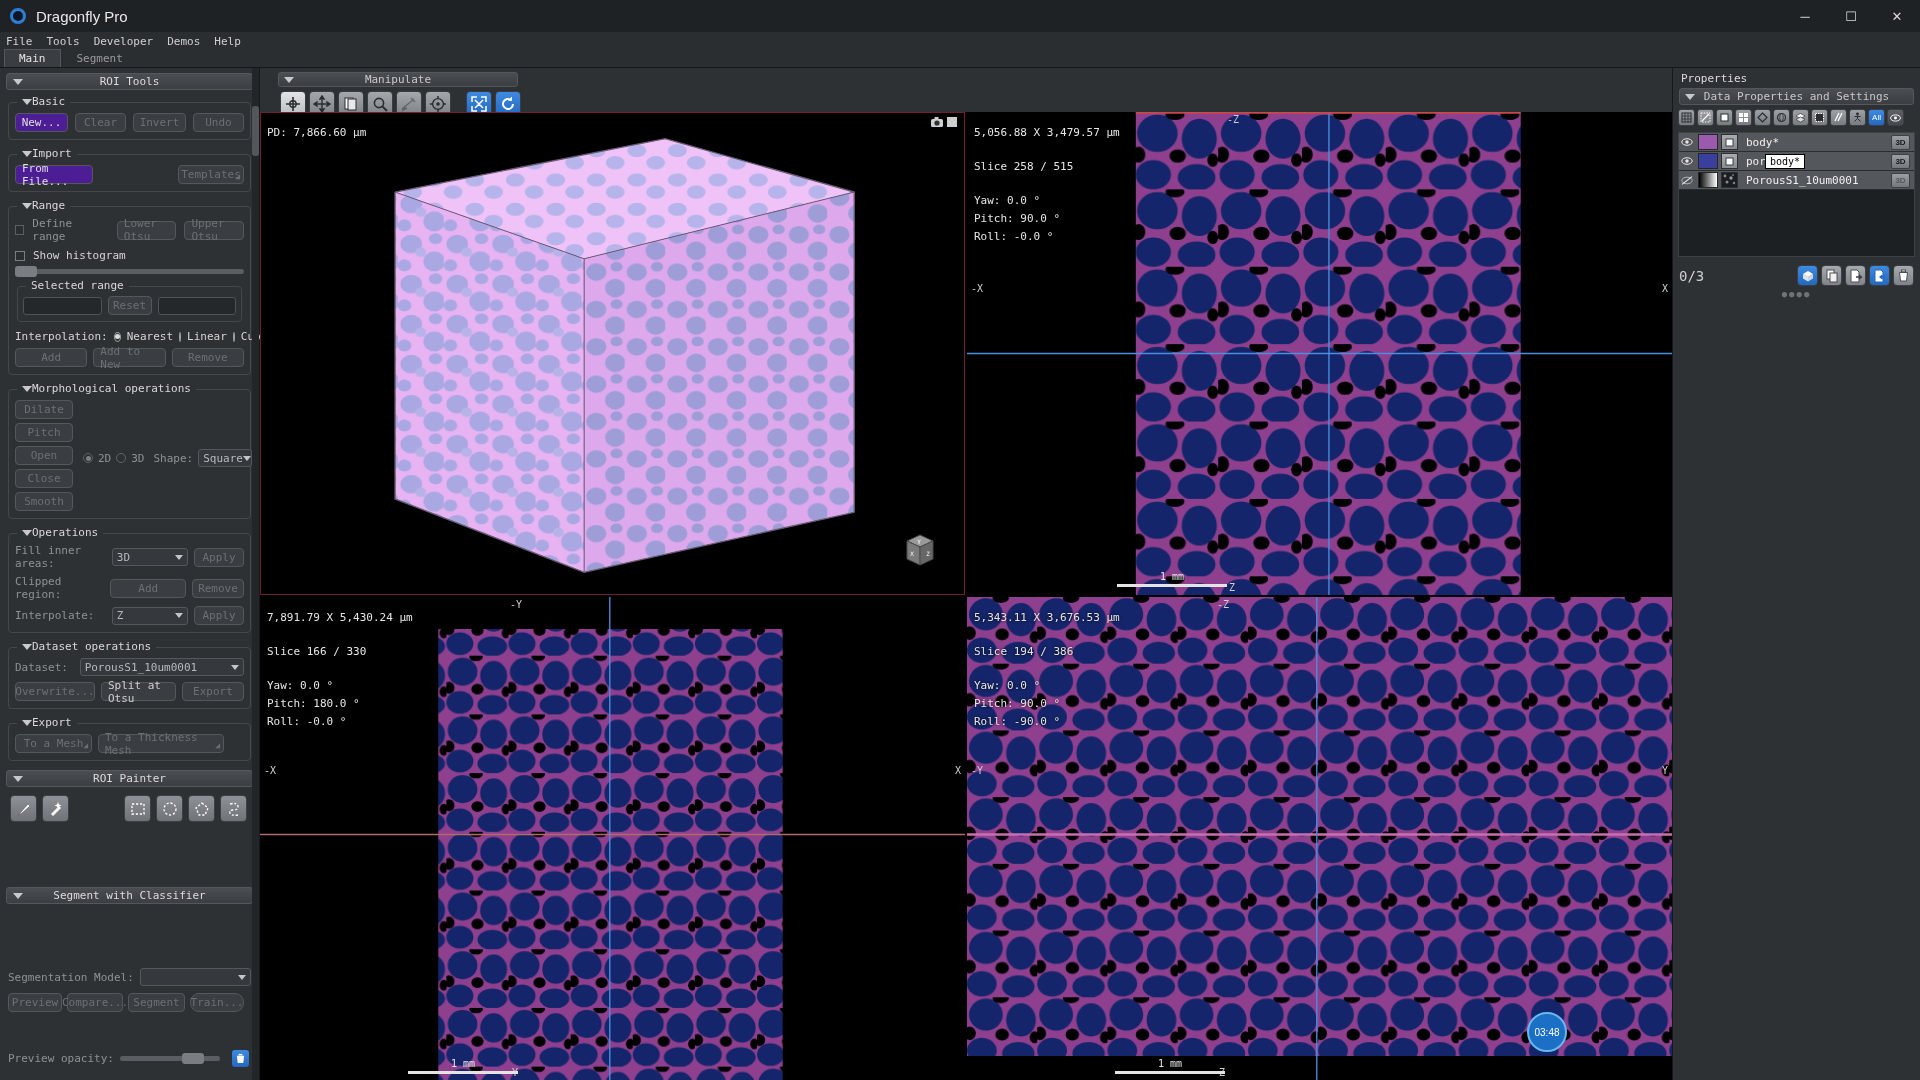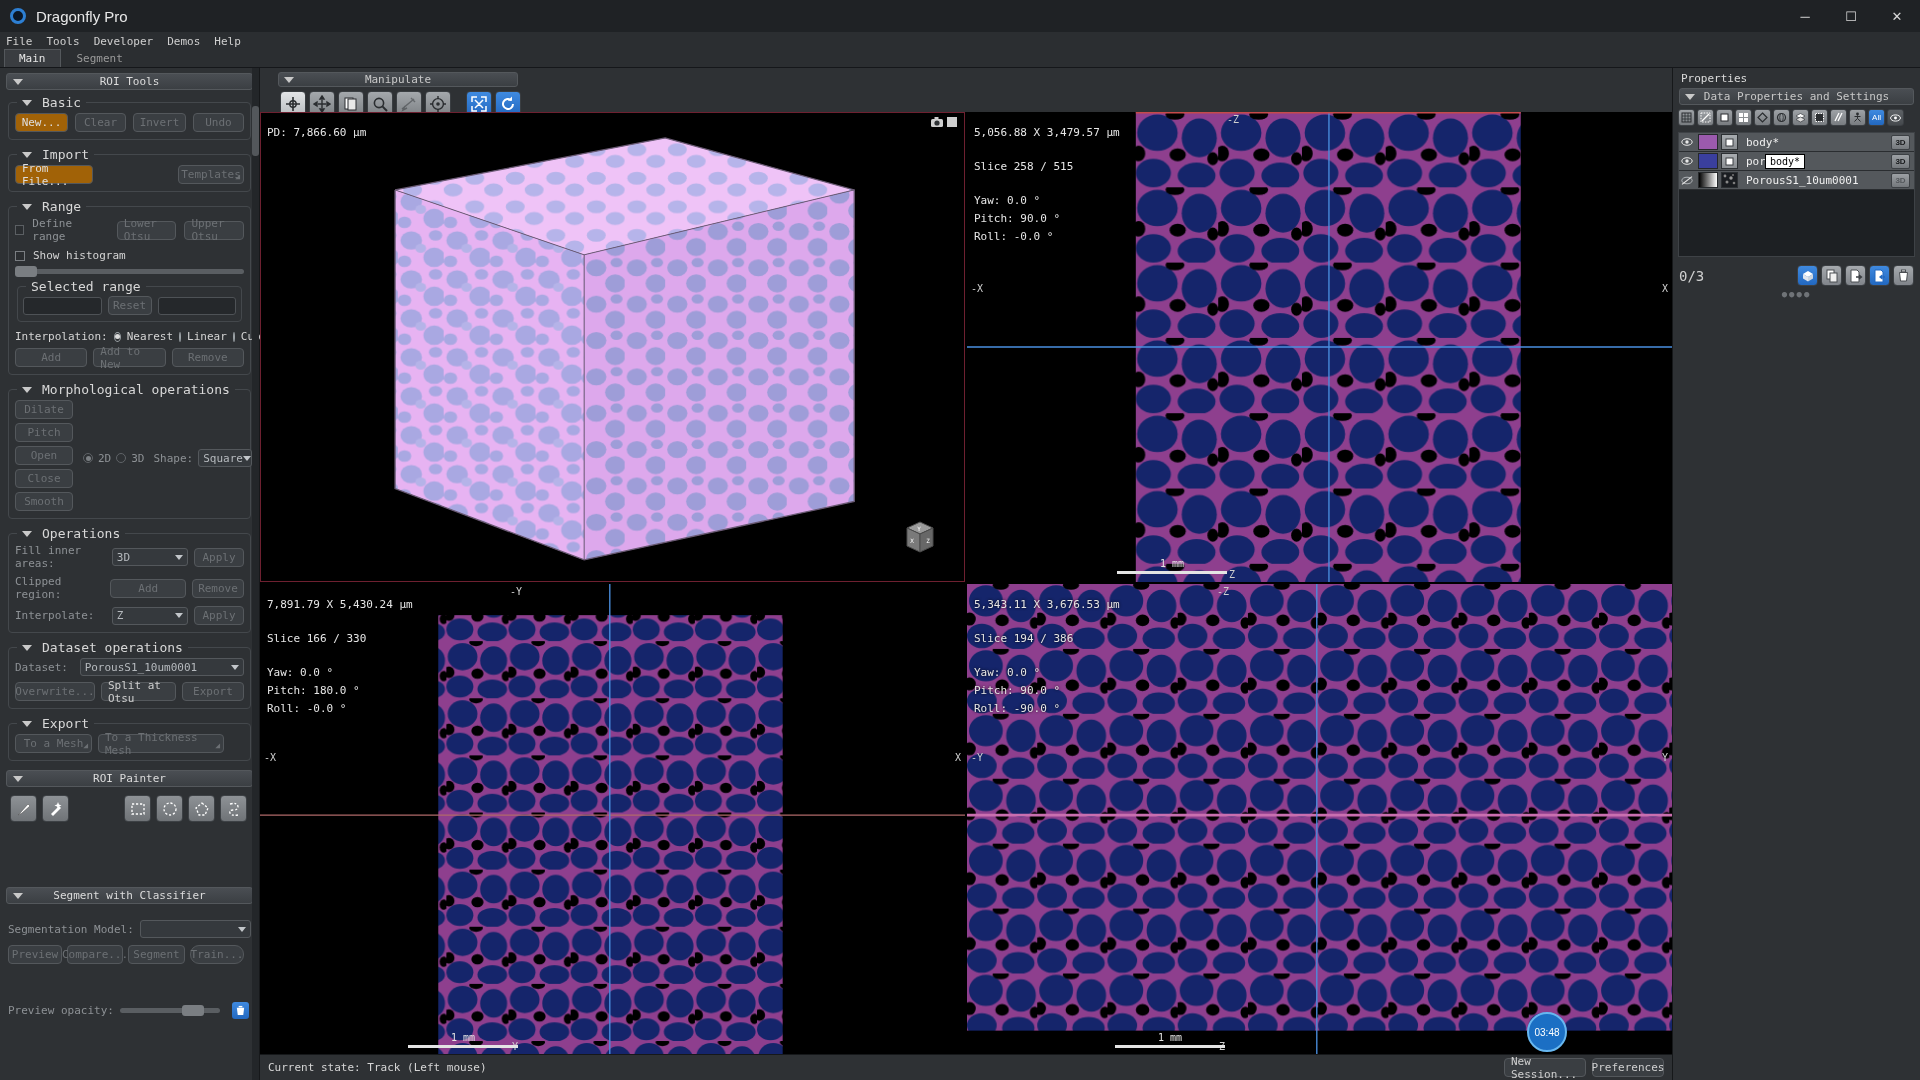"Basic" .legend { font-size: 13px -> 11px; gap: 10px -> 0 }
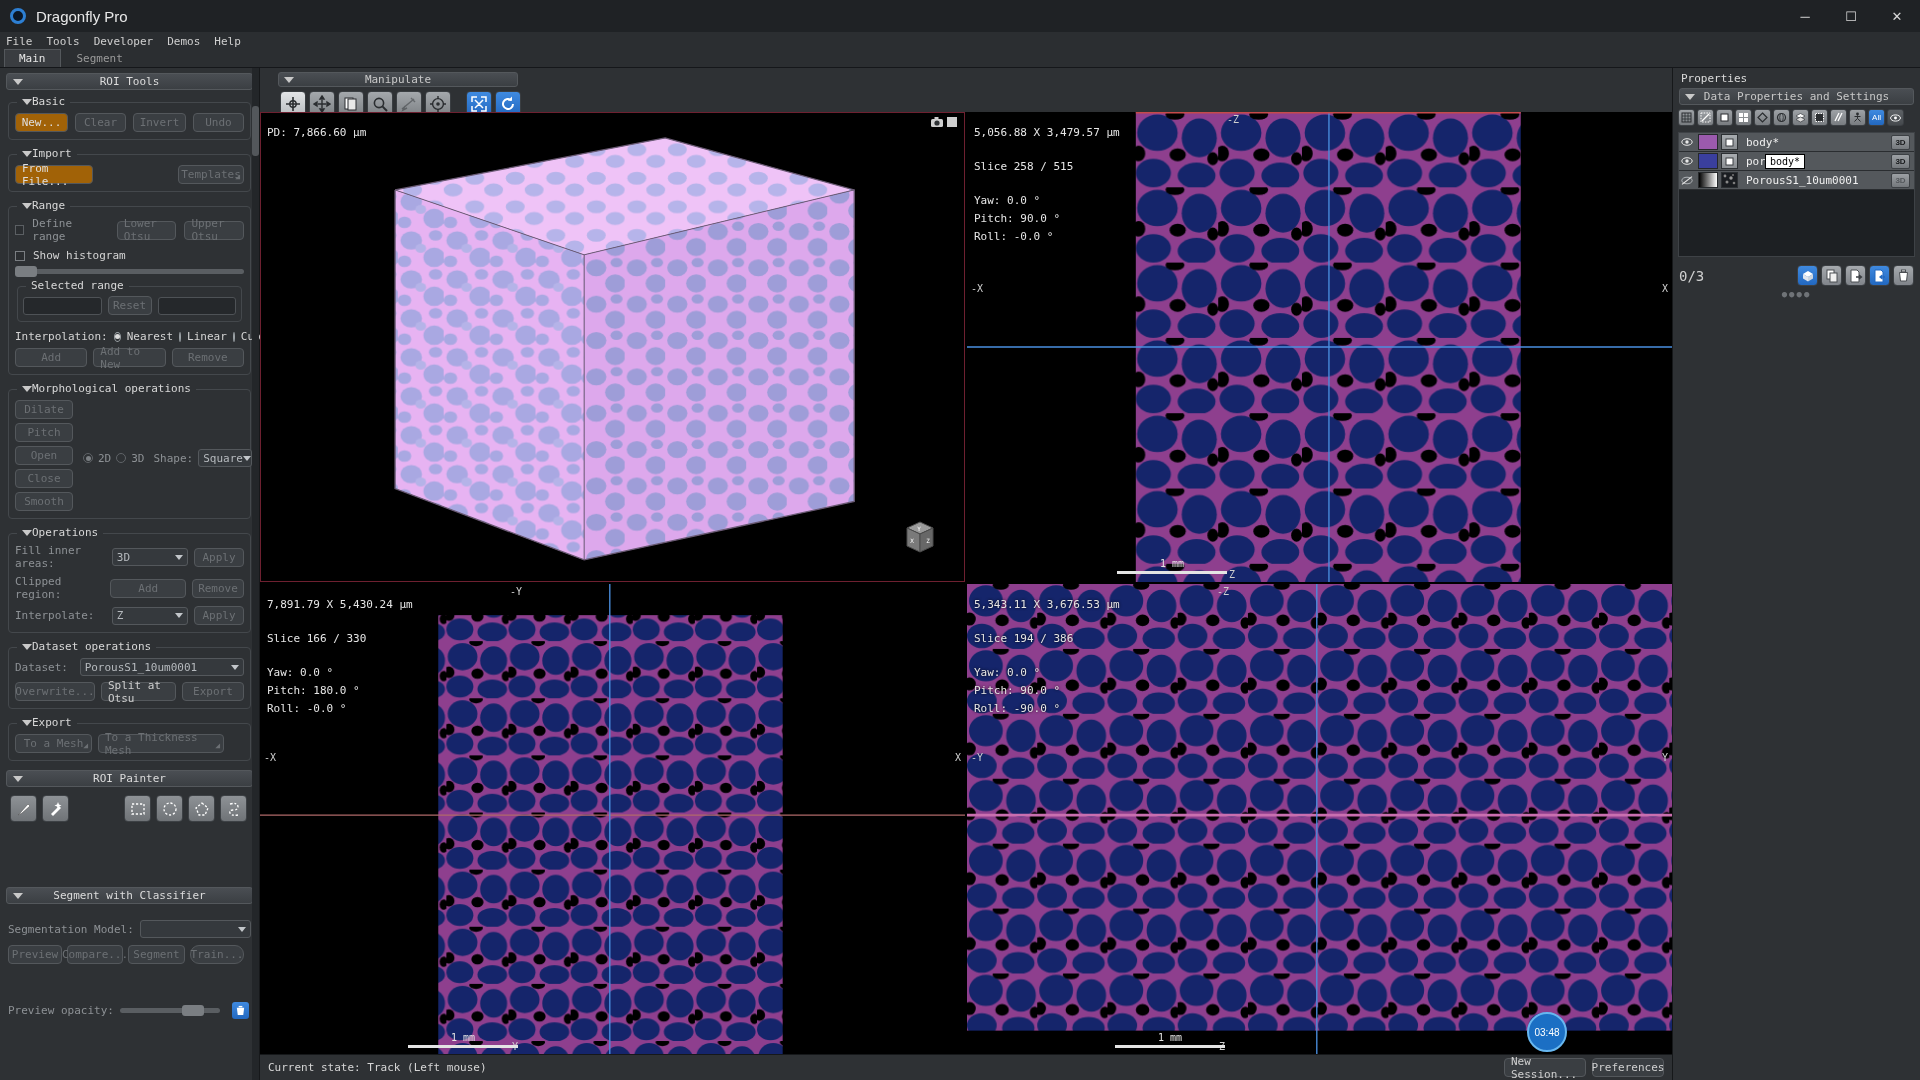"New..." .btn.on { background: #a16207 -> #4c1d95 }
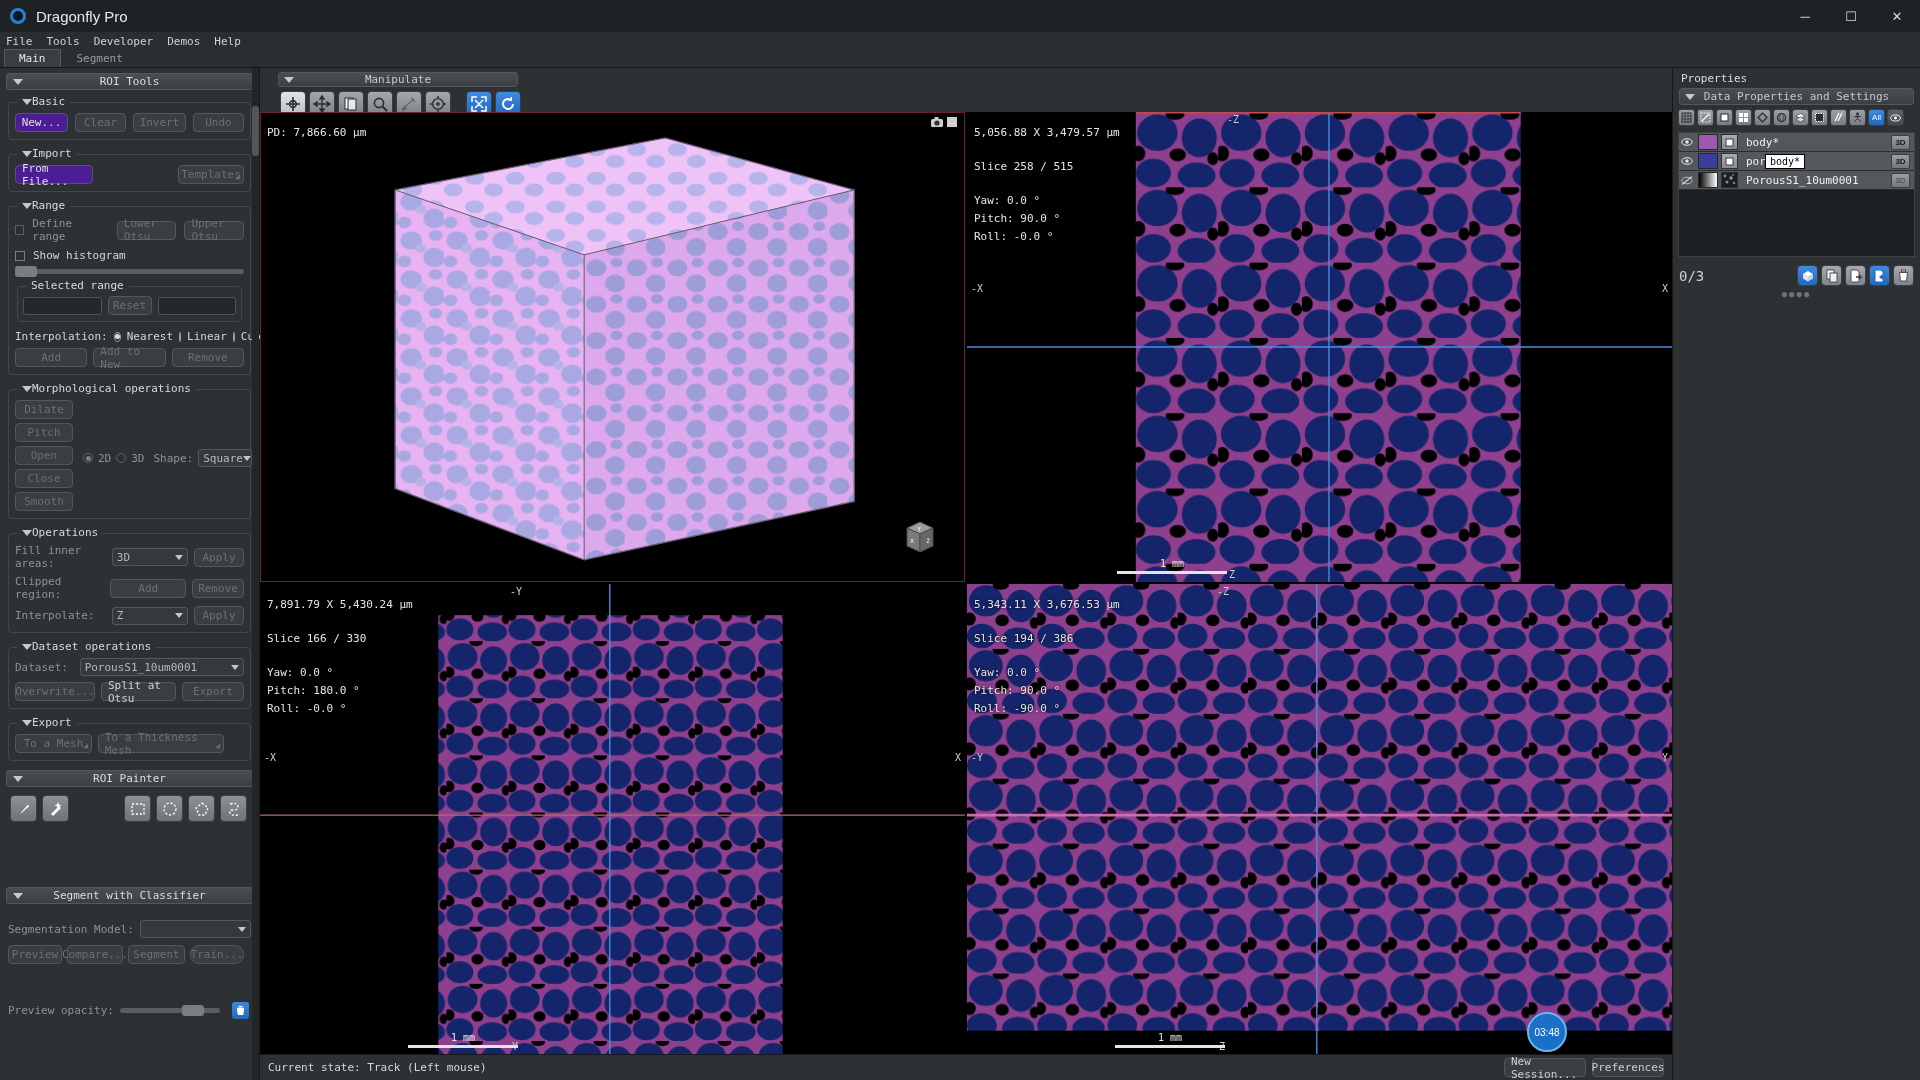"Segmentation Model:" div { padding: 16px 8px 0 8px -> 64px 8px 0 8px }
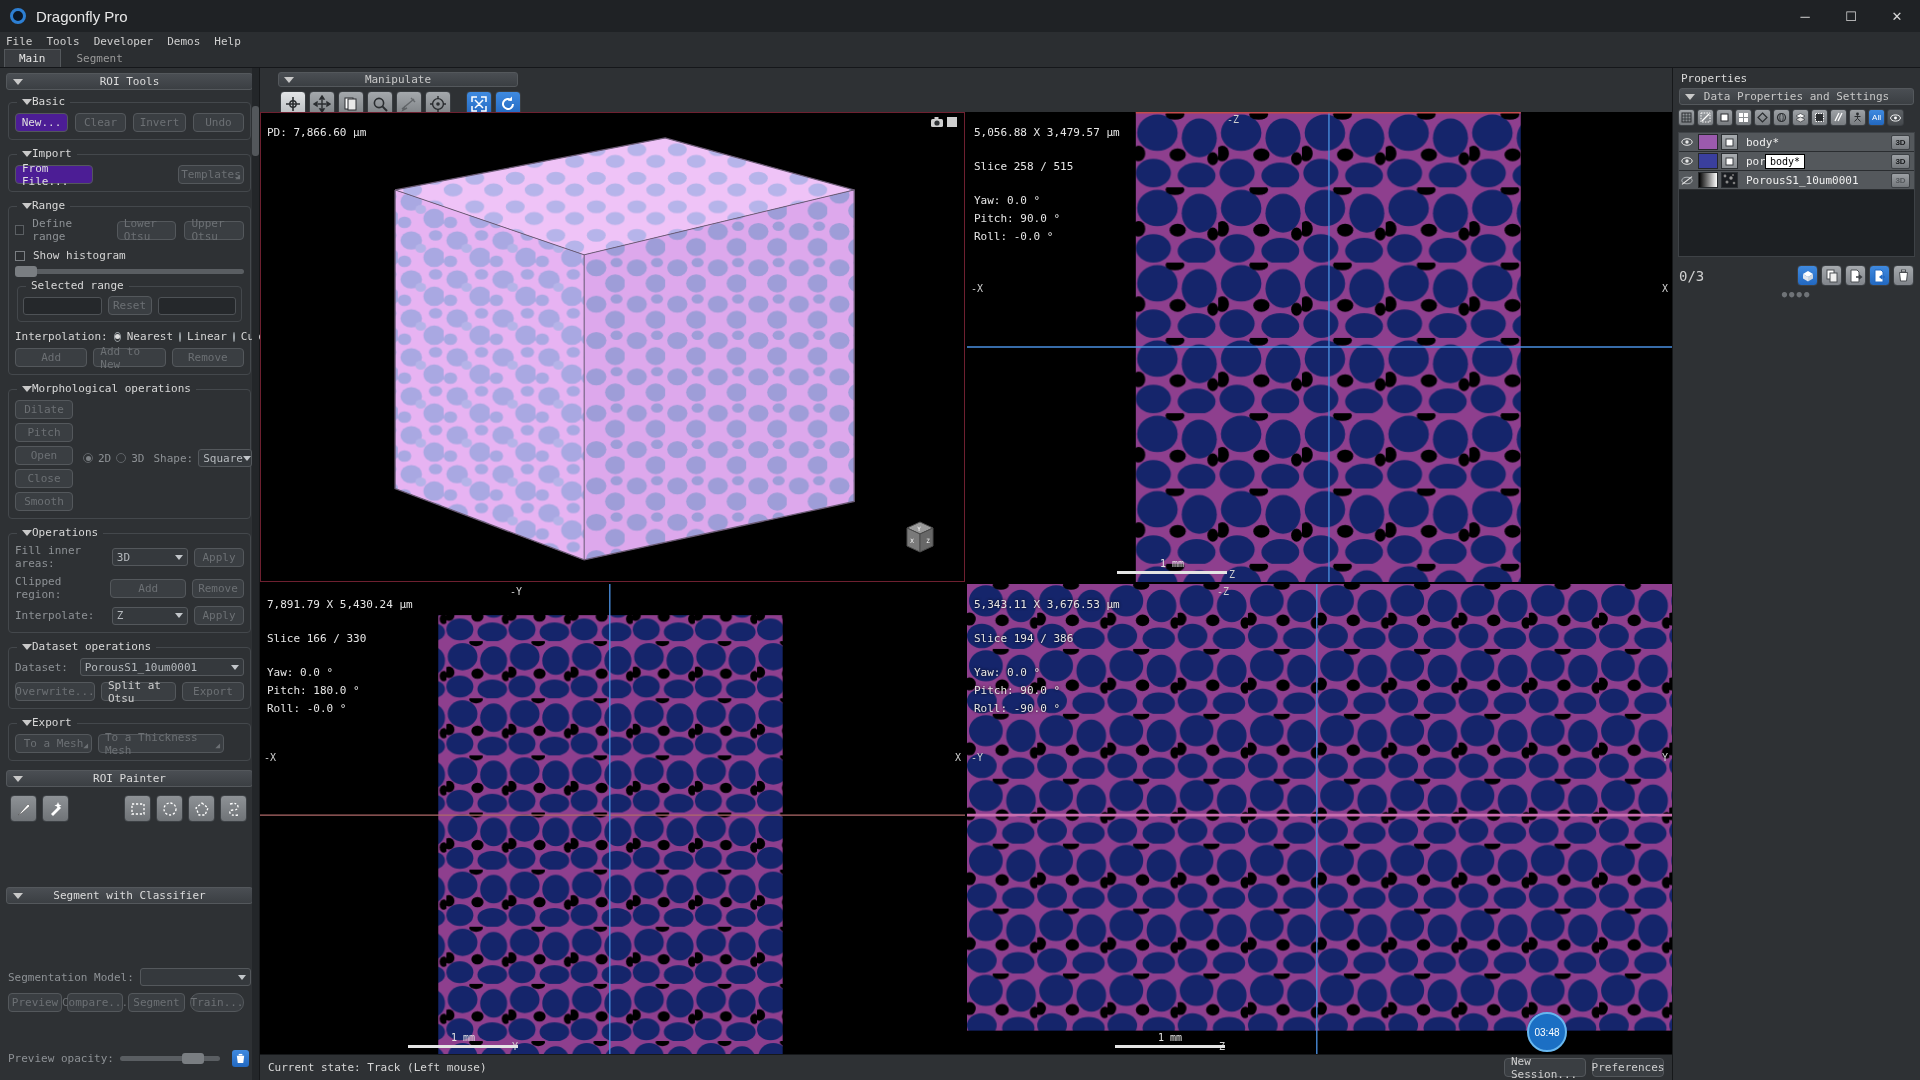"Current state: Track (Left mouse)" div.statusbar { html: <div> <span>Current state: Track (Left mouse)</span> <div> <div>New Session...</div> <div>Preferences</div> </div> </div> -> none }
